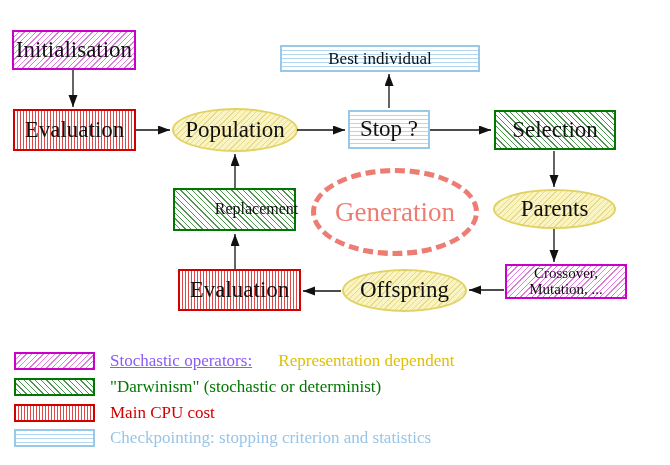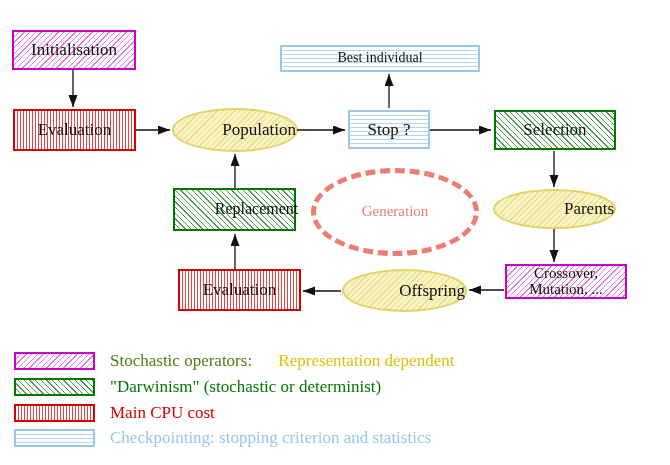"Initialisation" .node { font-size: 17px -> 23px }
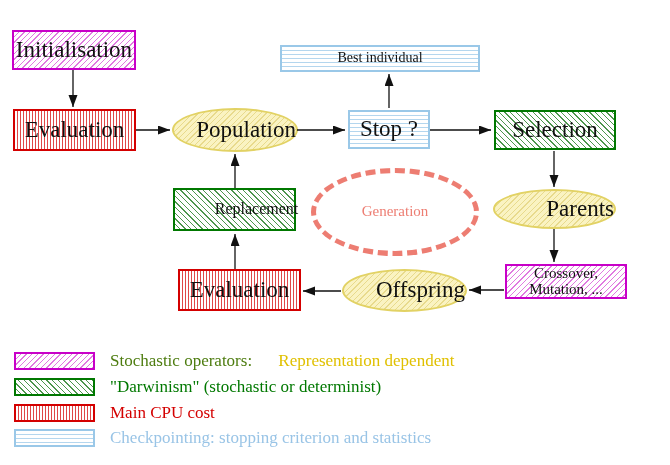"Best individual" #n-best-individual { font-size: 14px -> 17px }
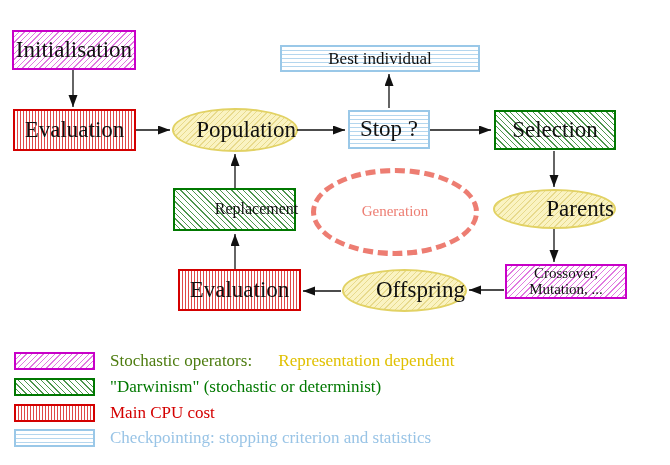"Population" .bd-yellow { justify-content: flex-end -> none }
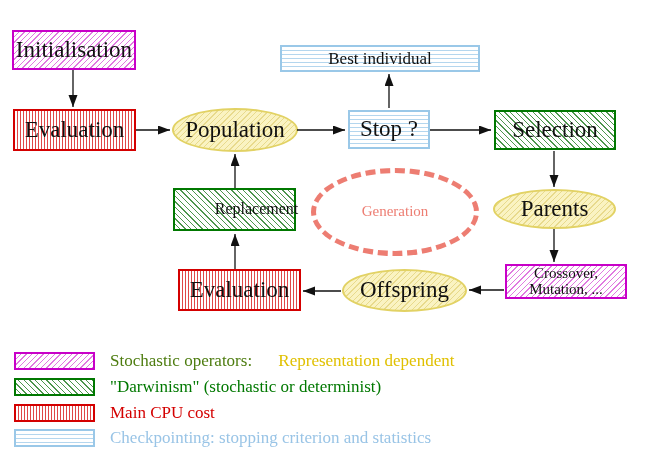"Generation" #n-generation { font-size: 15px -> 27px }
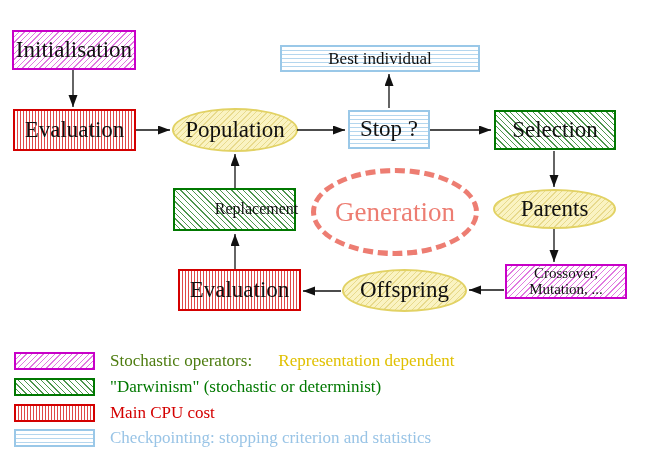"Stochastic operators:" .t-magenta { color: #4d7c0f -> #8b5cf6; text-decoration: none -> underline }
